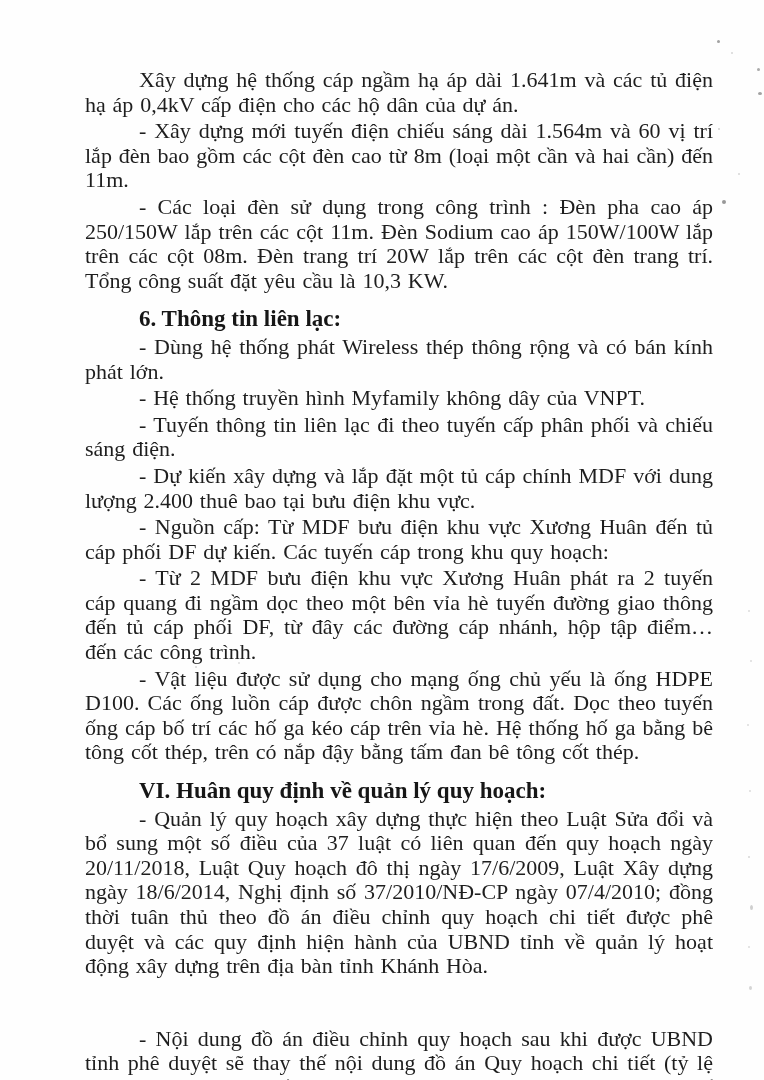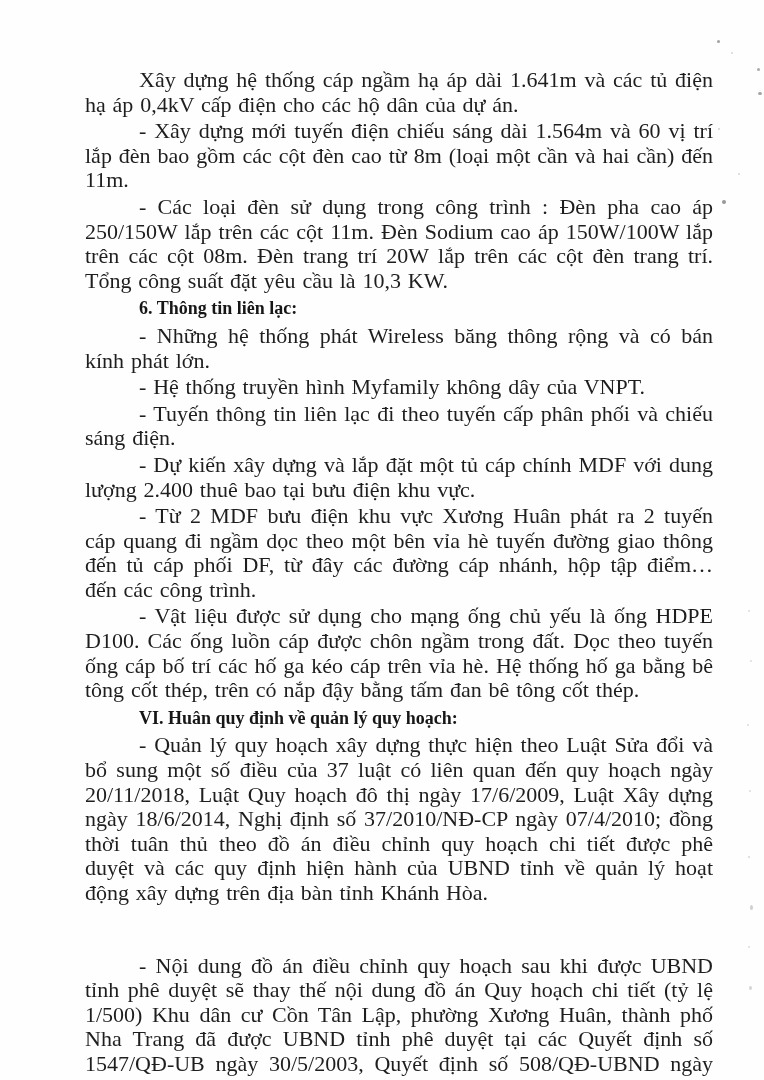"6. Thông tin liên lạc:" .heading { font-size: 18px -> 23px; margin: 3px 0 3px 0 -> 14px 0 3px 0 }
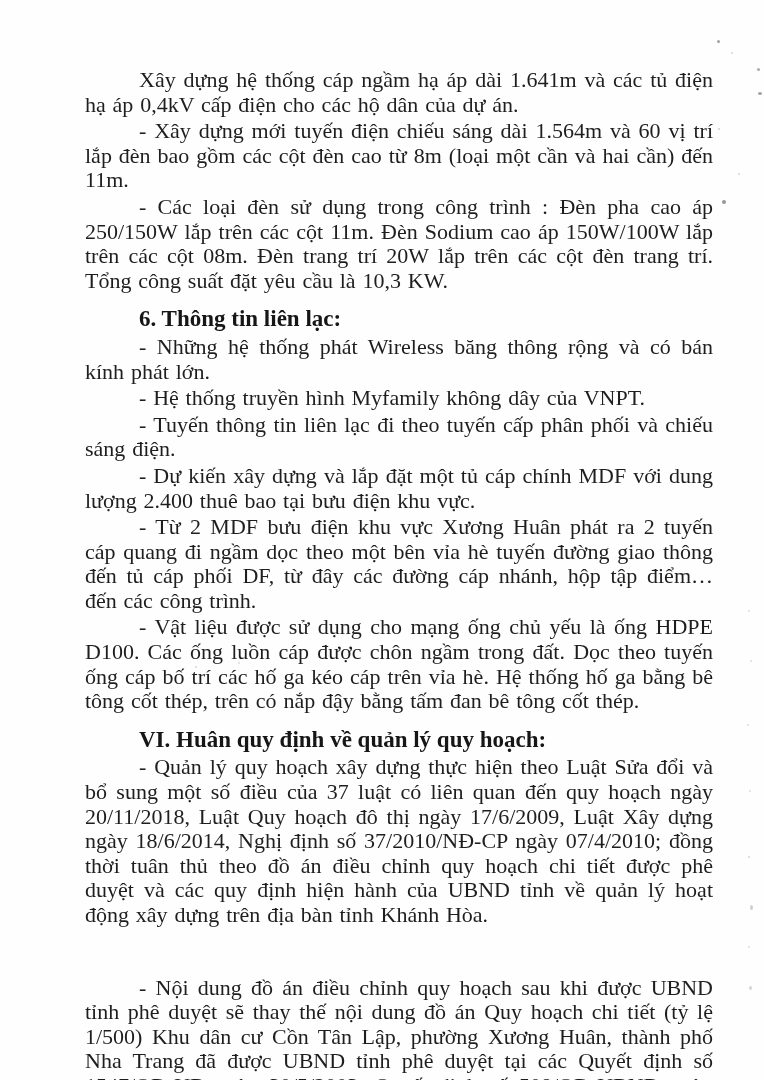"- Những hệ thống phát" div.para { text: Những hệ thống phát Wireless băng -> Dùng hệ thống phát Wireless thép }
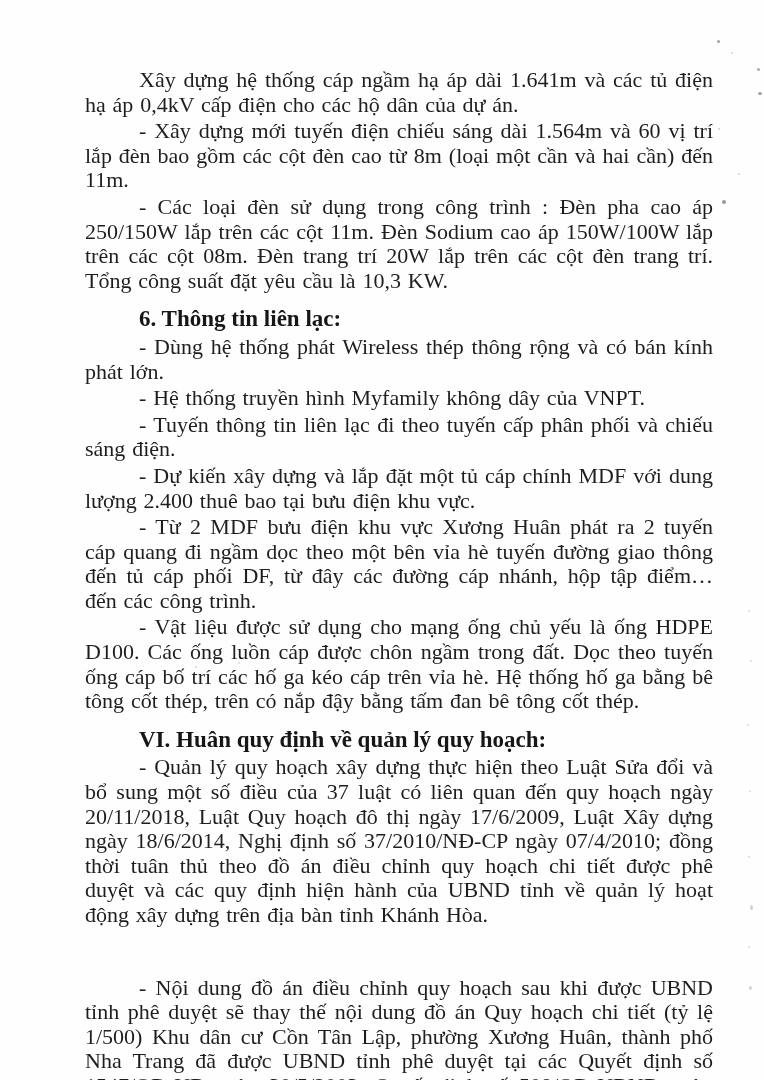"- Nguồn cấp: Từ MDF" div.para { html: none -> <div>- Nguồn cấp: Từ MDF bưu điện khu vực Xương Huân đến tủ cáp phối DF dự kiến. Các tuyến cáp trong khu quy hoạch:</div> }
